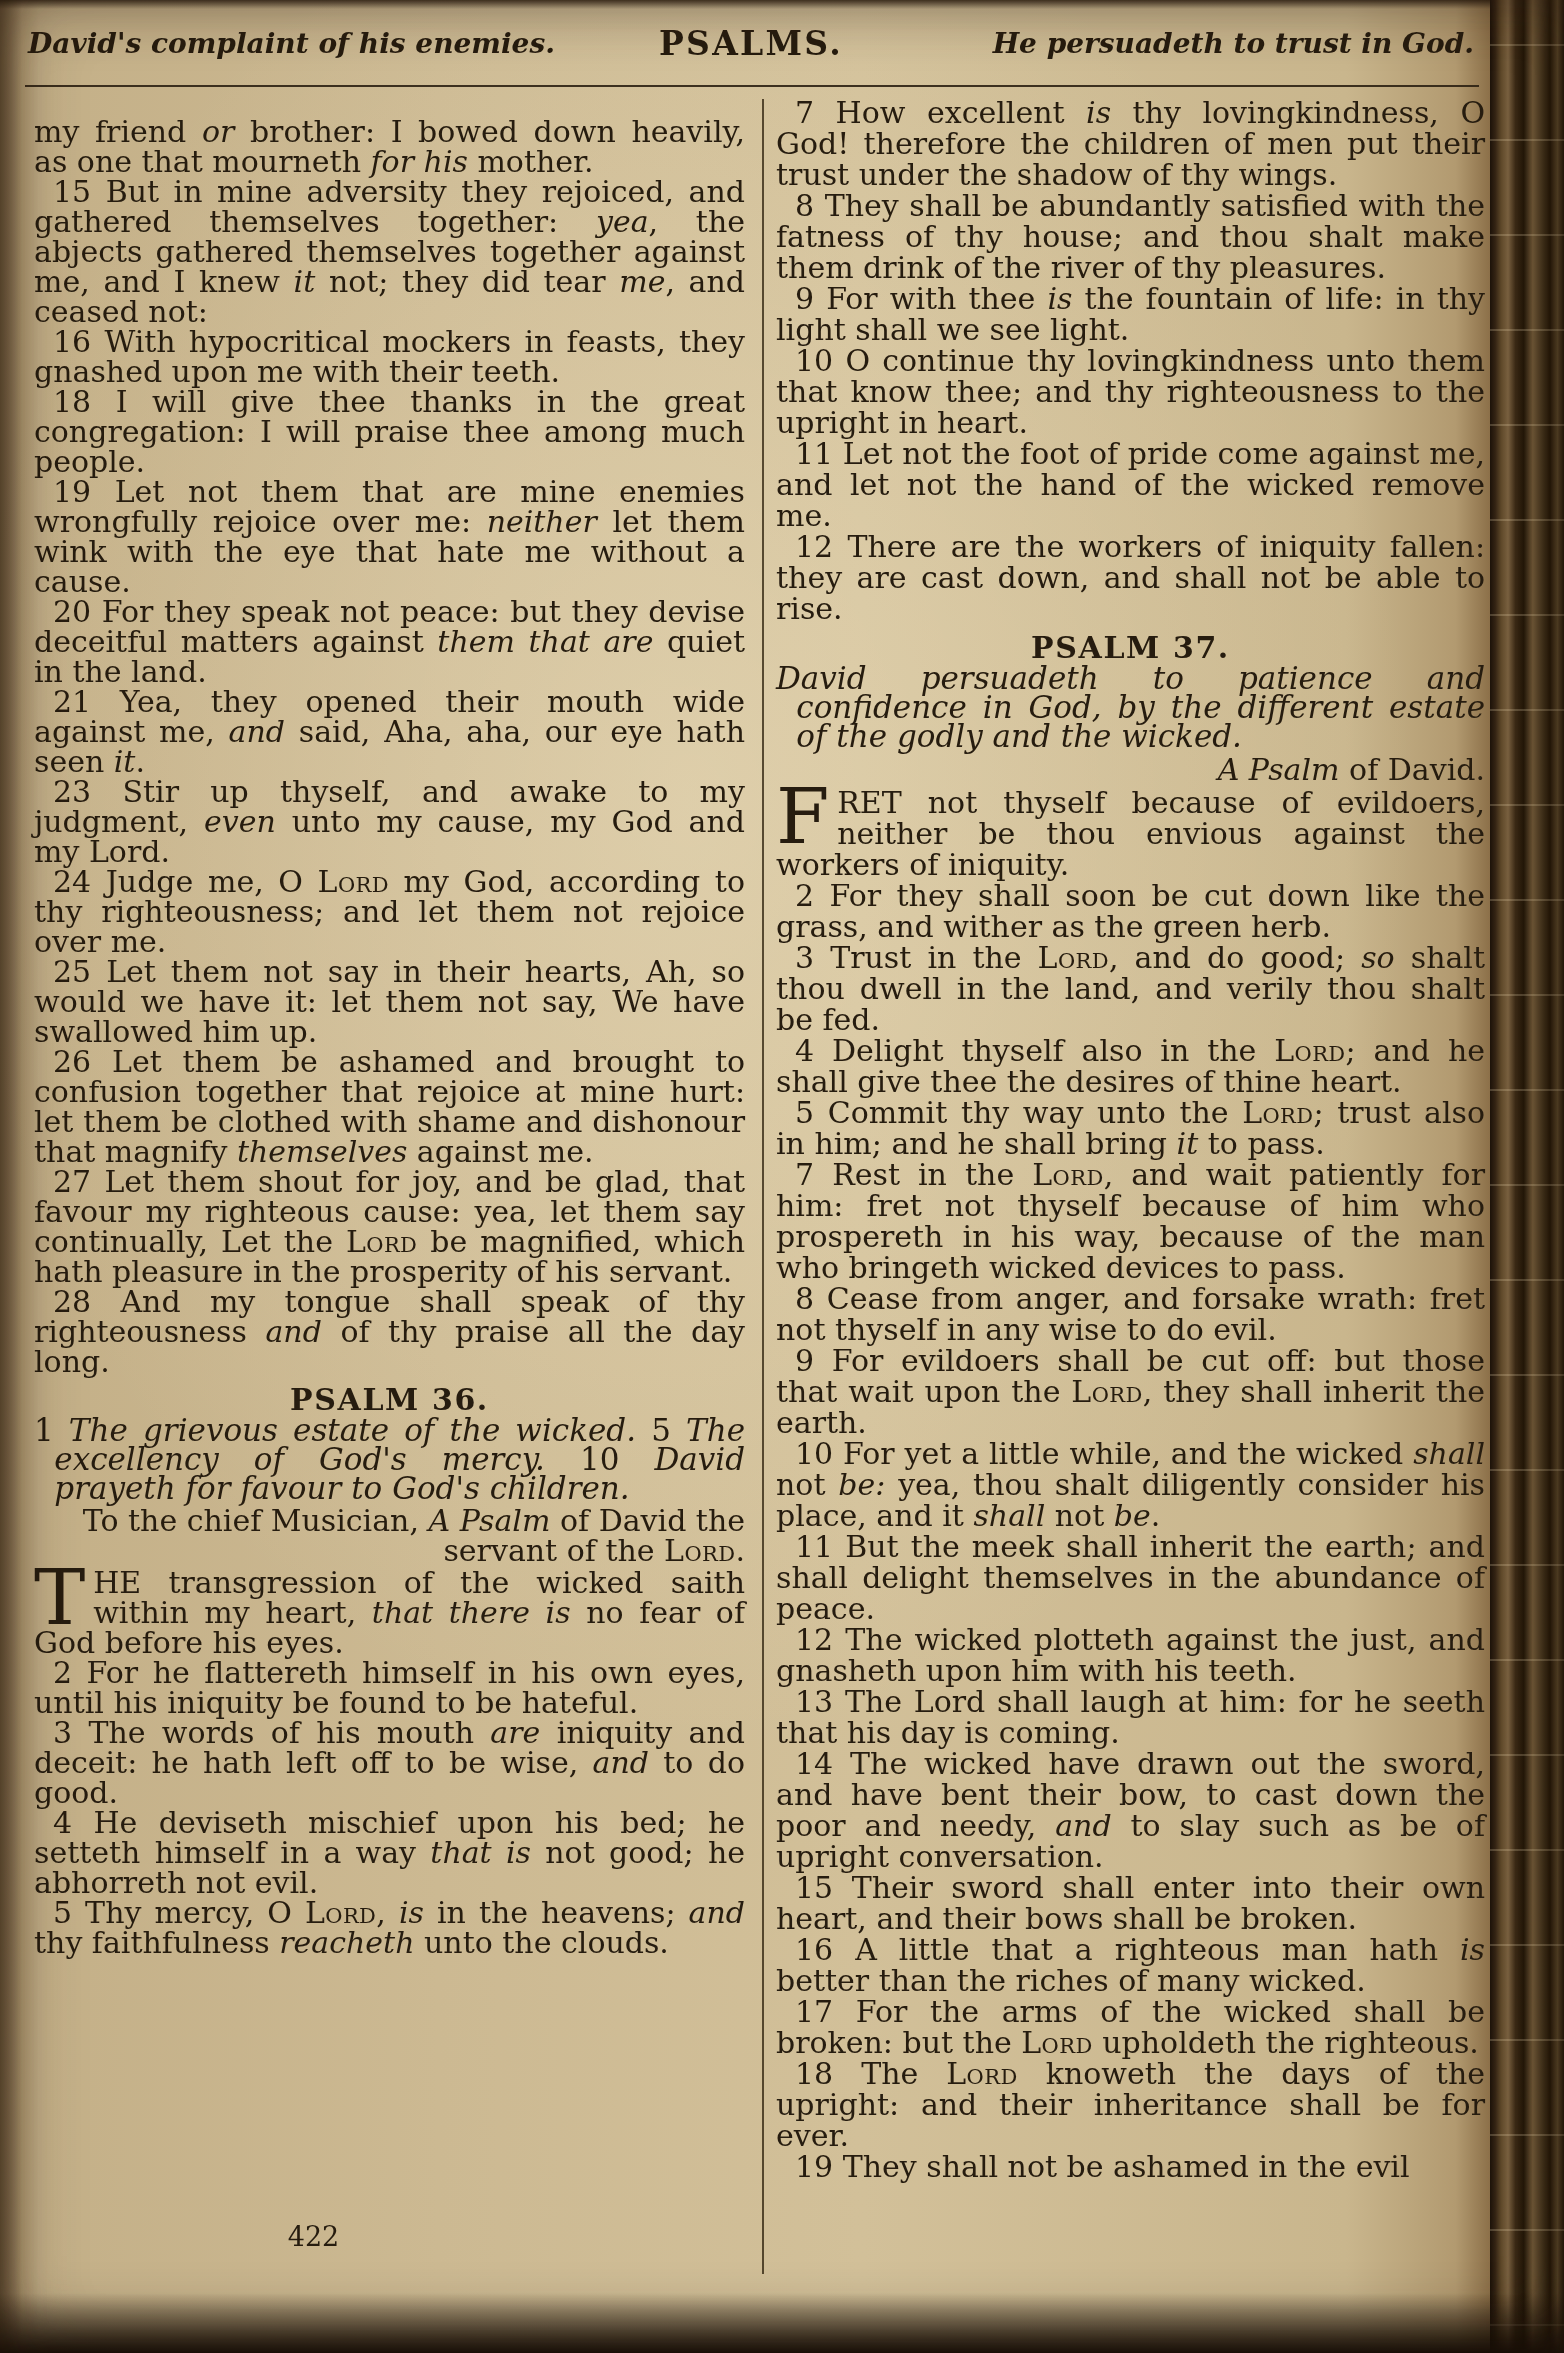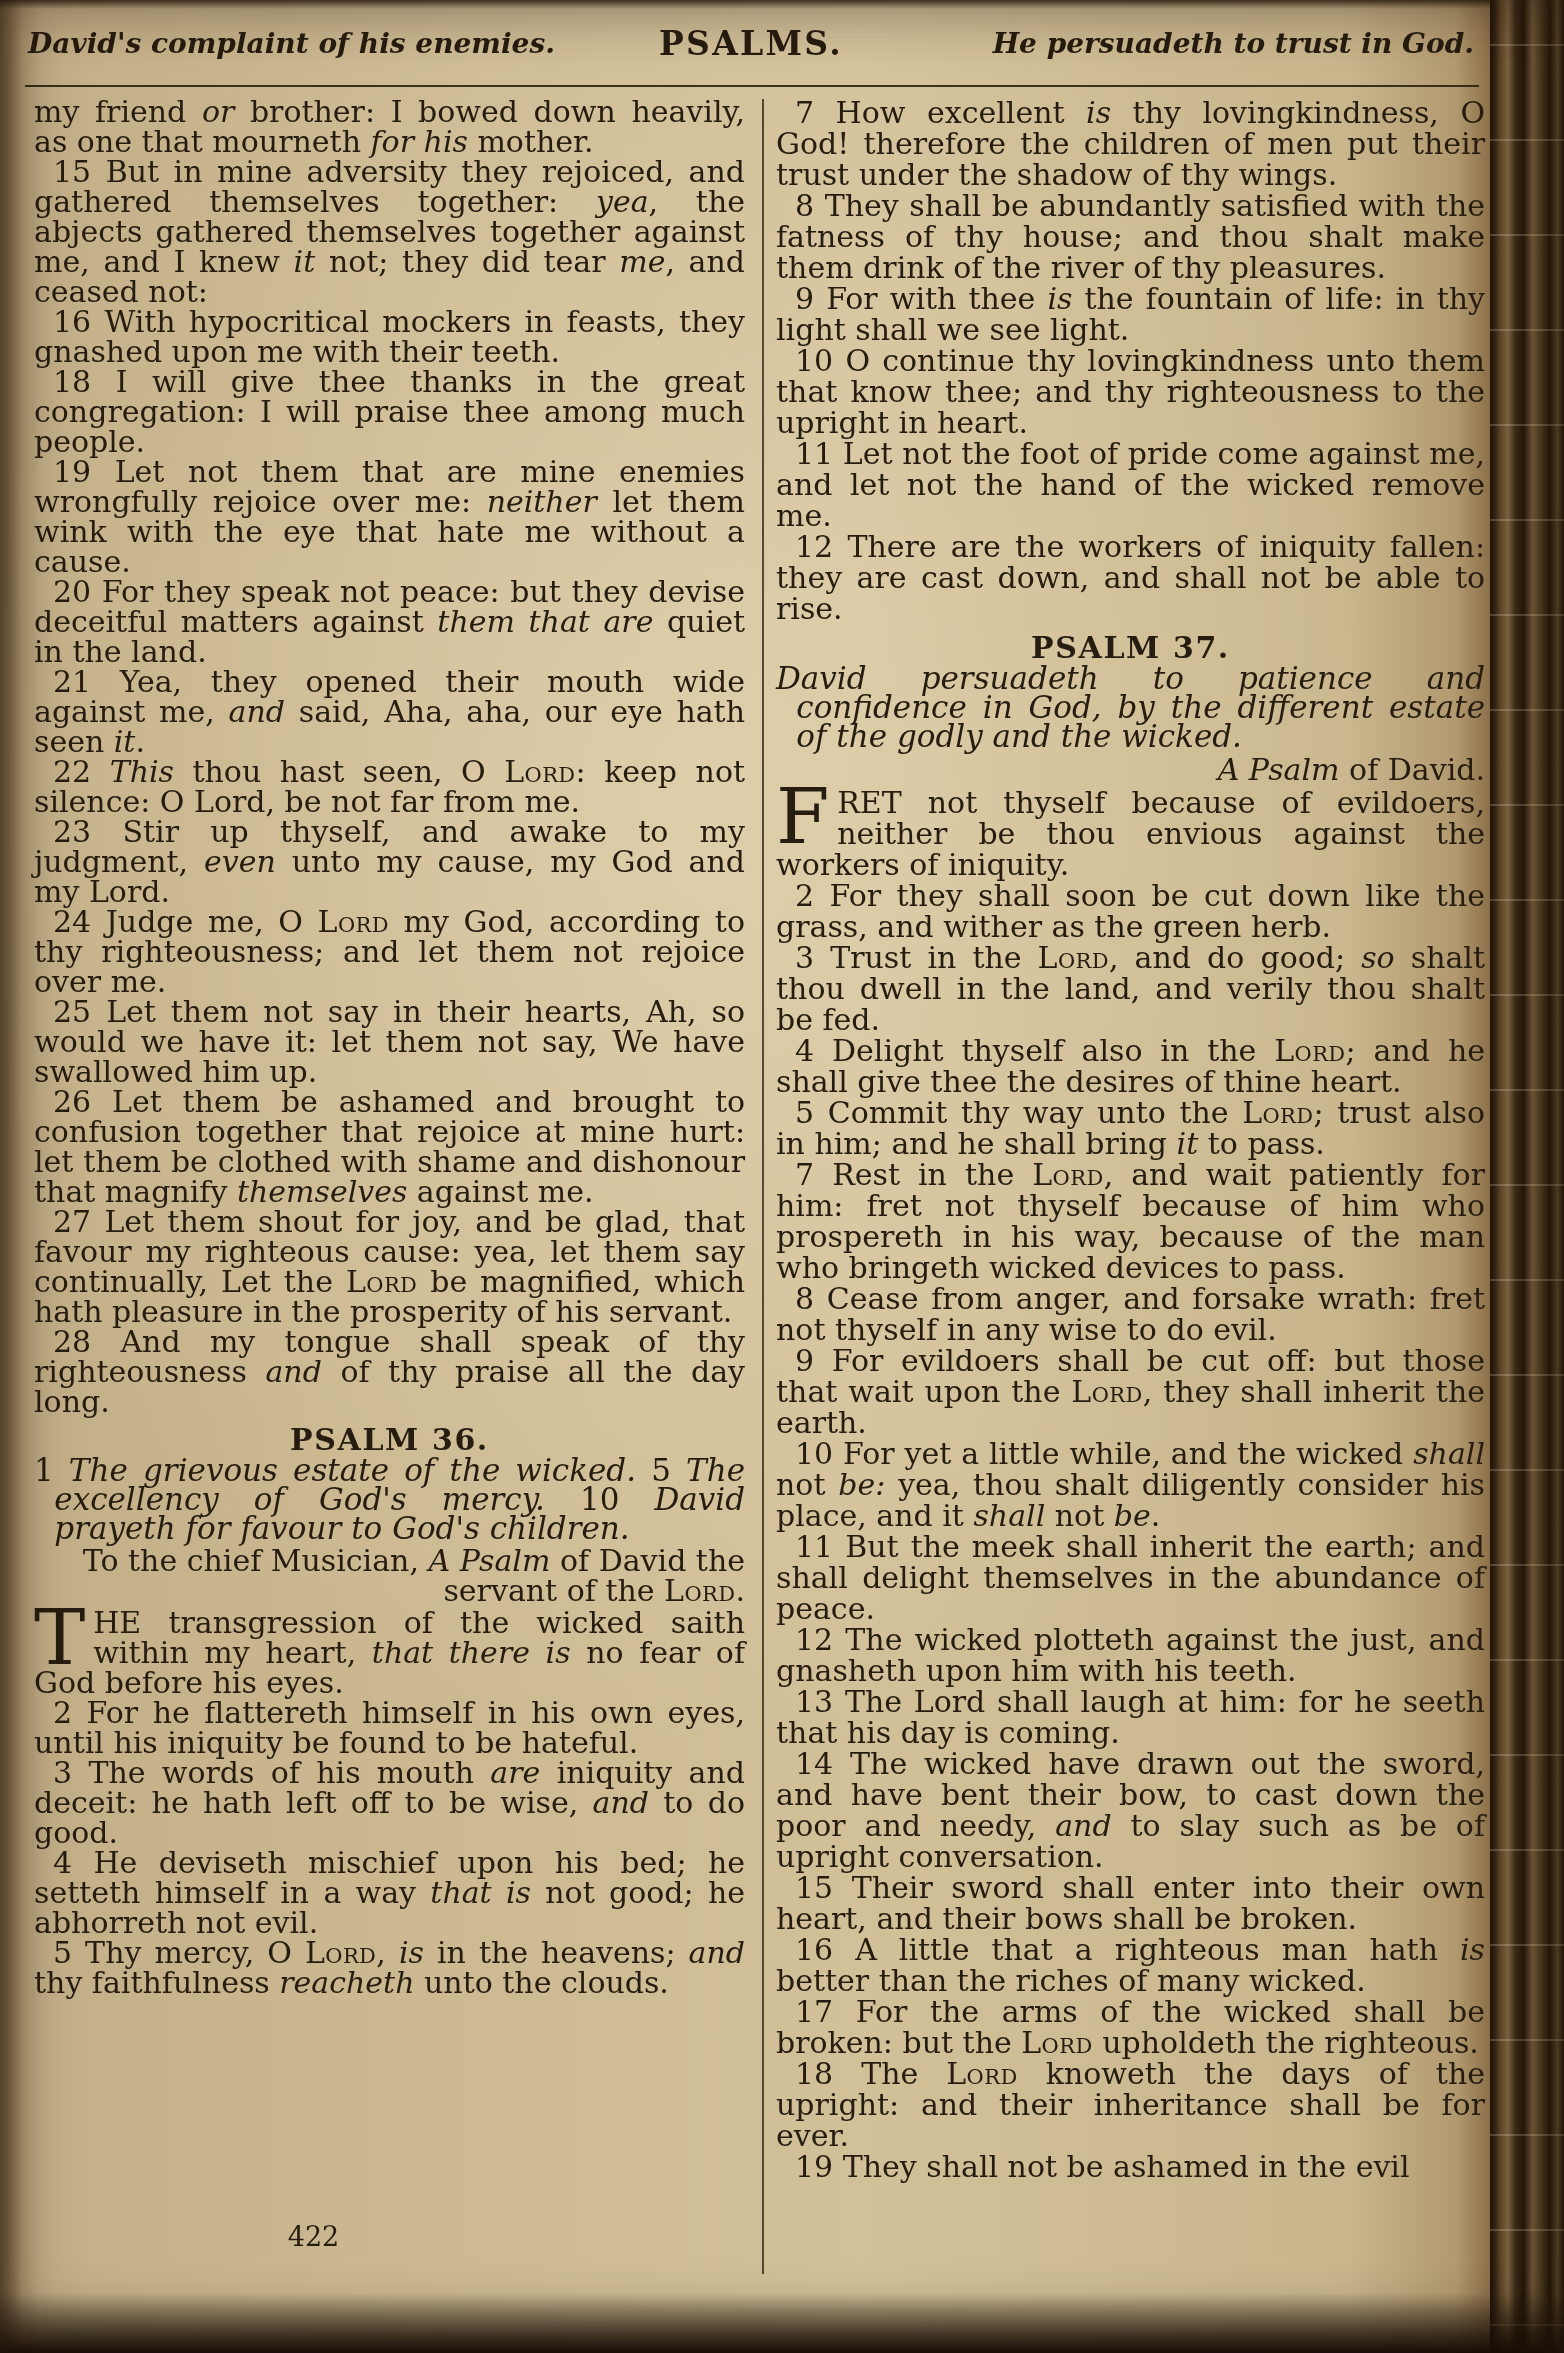"my friend or brother: I" .noindent { margin-top: none -> 20px }
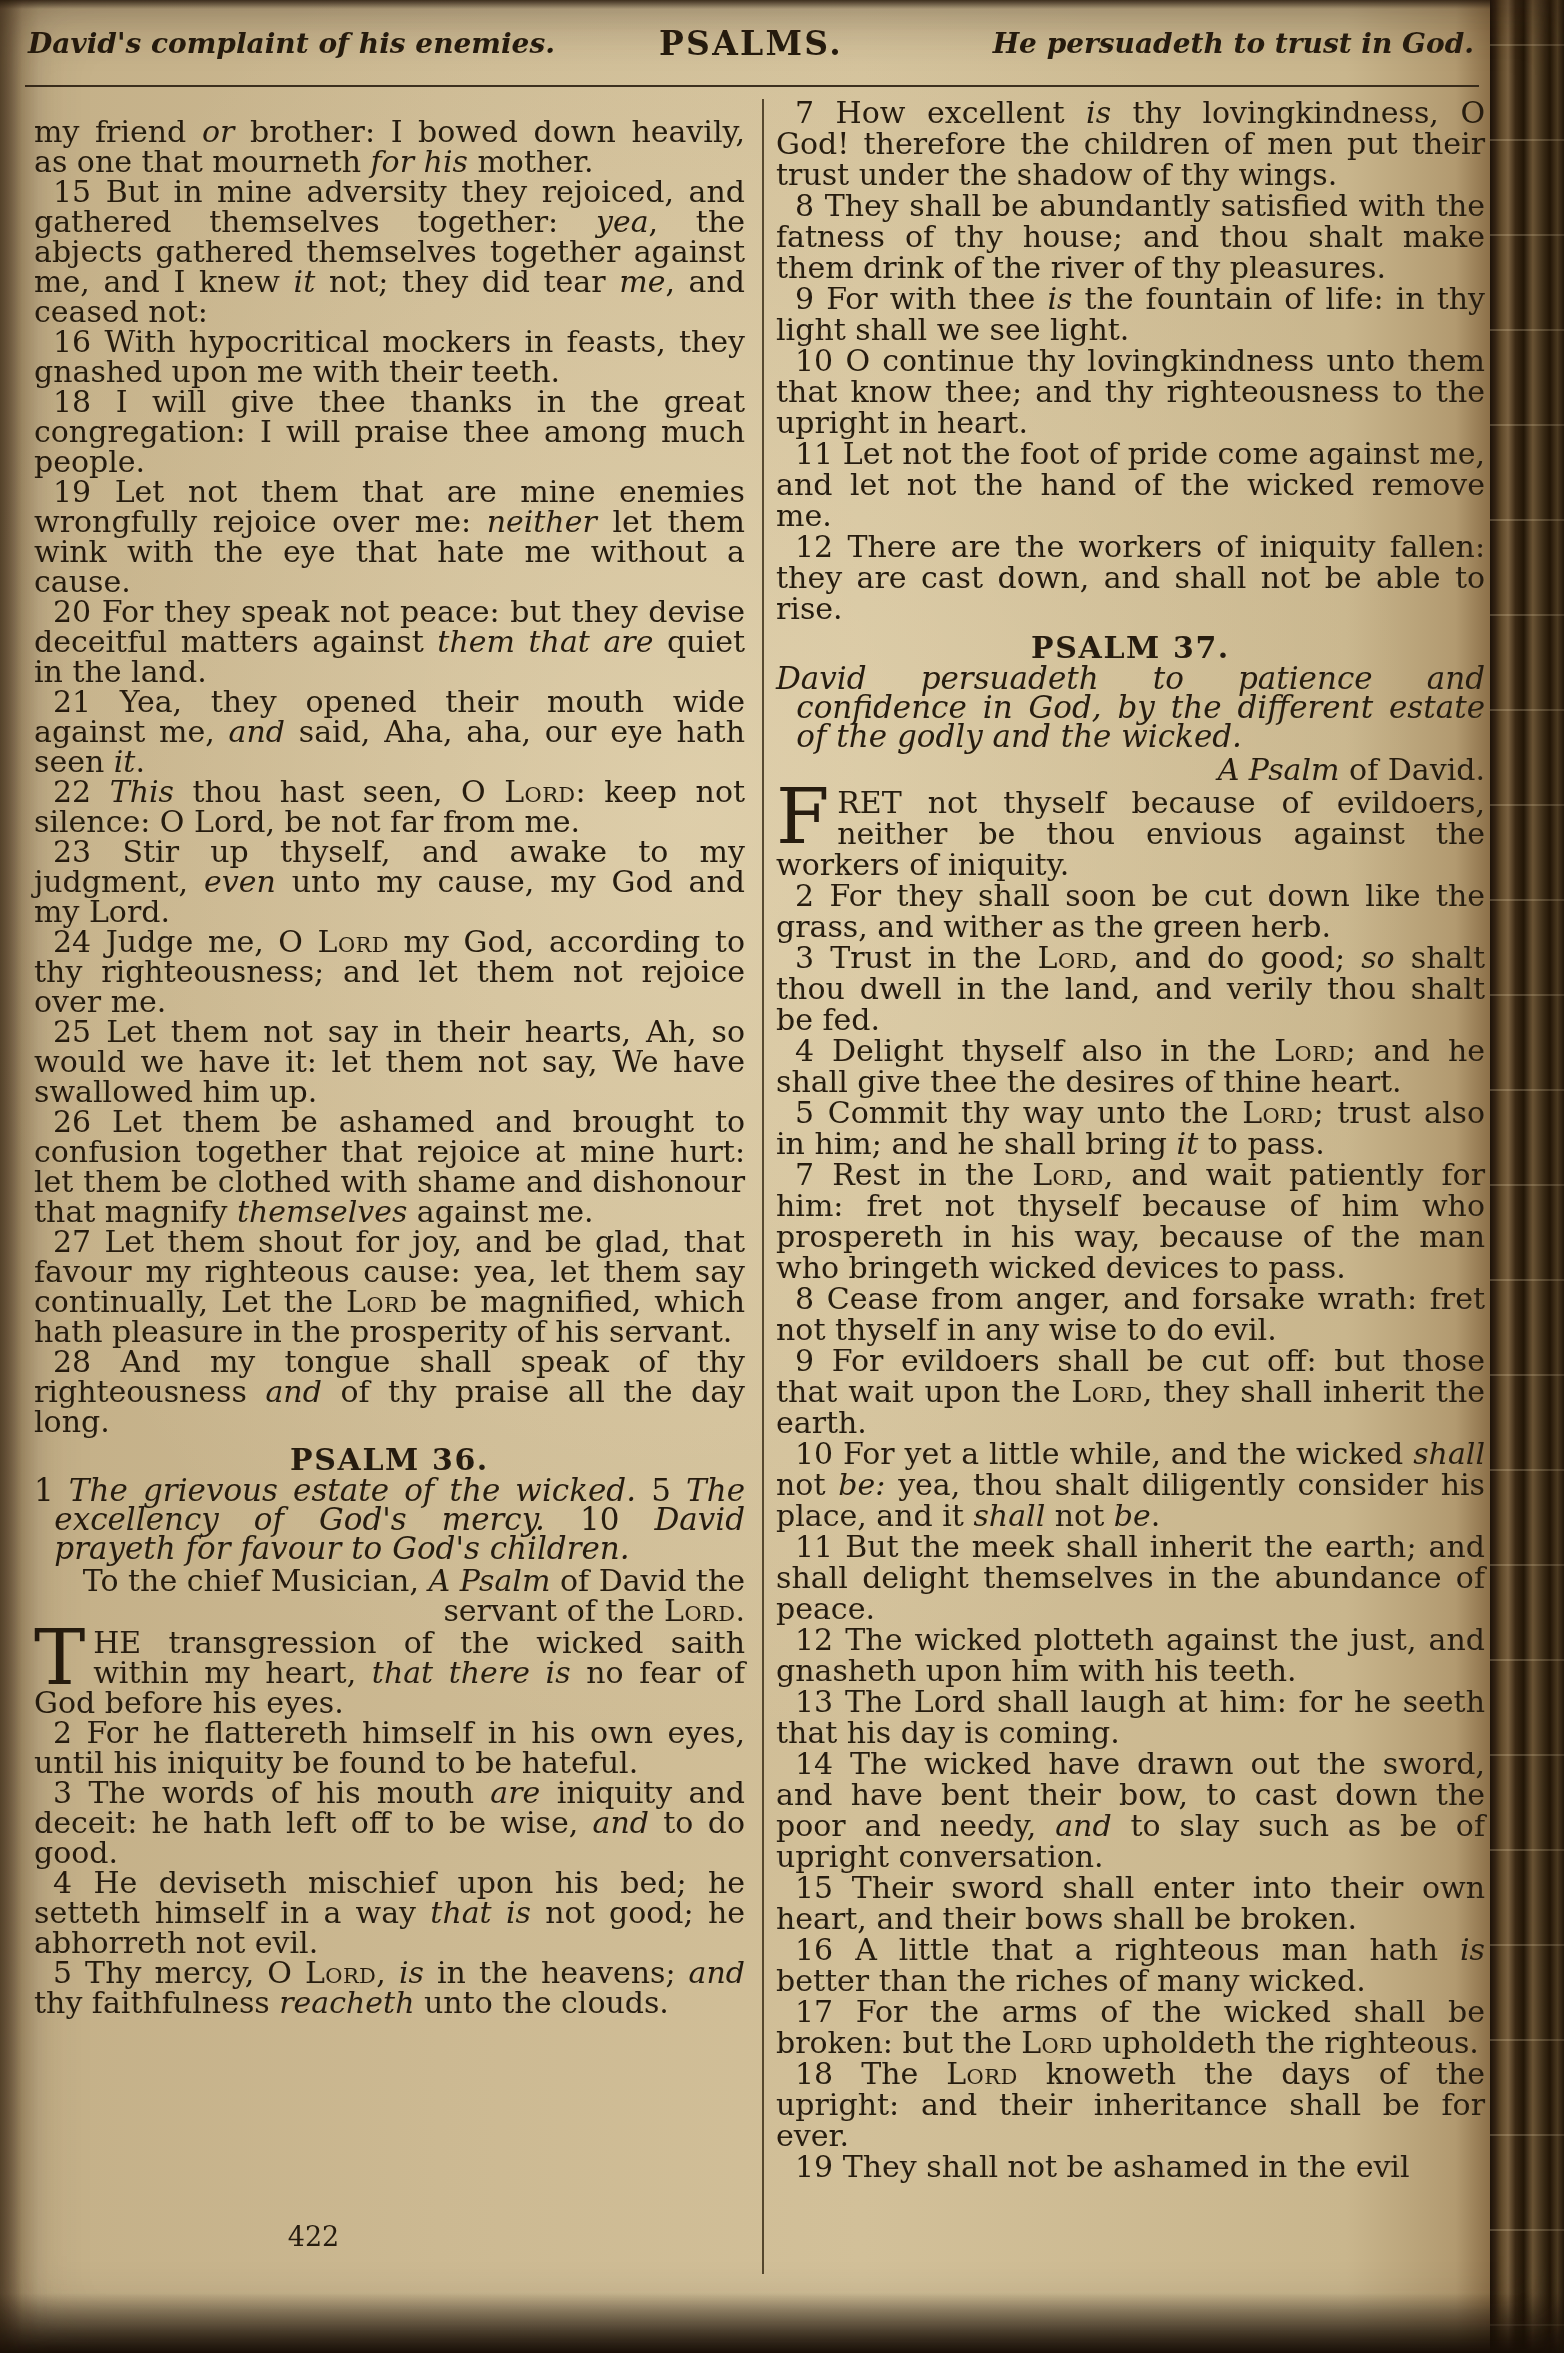"22 This thou hast seen," p.blk { html: <p>22 <i>This</i> thou hast seen, O <span>Lord</span>: keep not silence: O Lord, be not far from me.</p> -> none }
